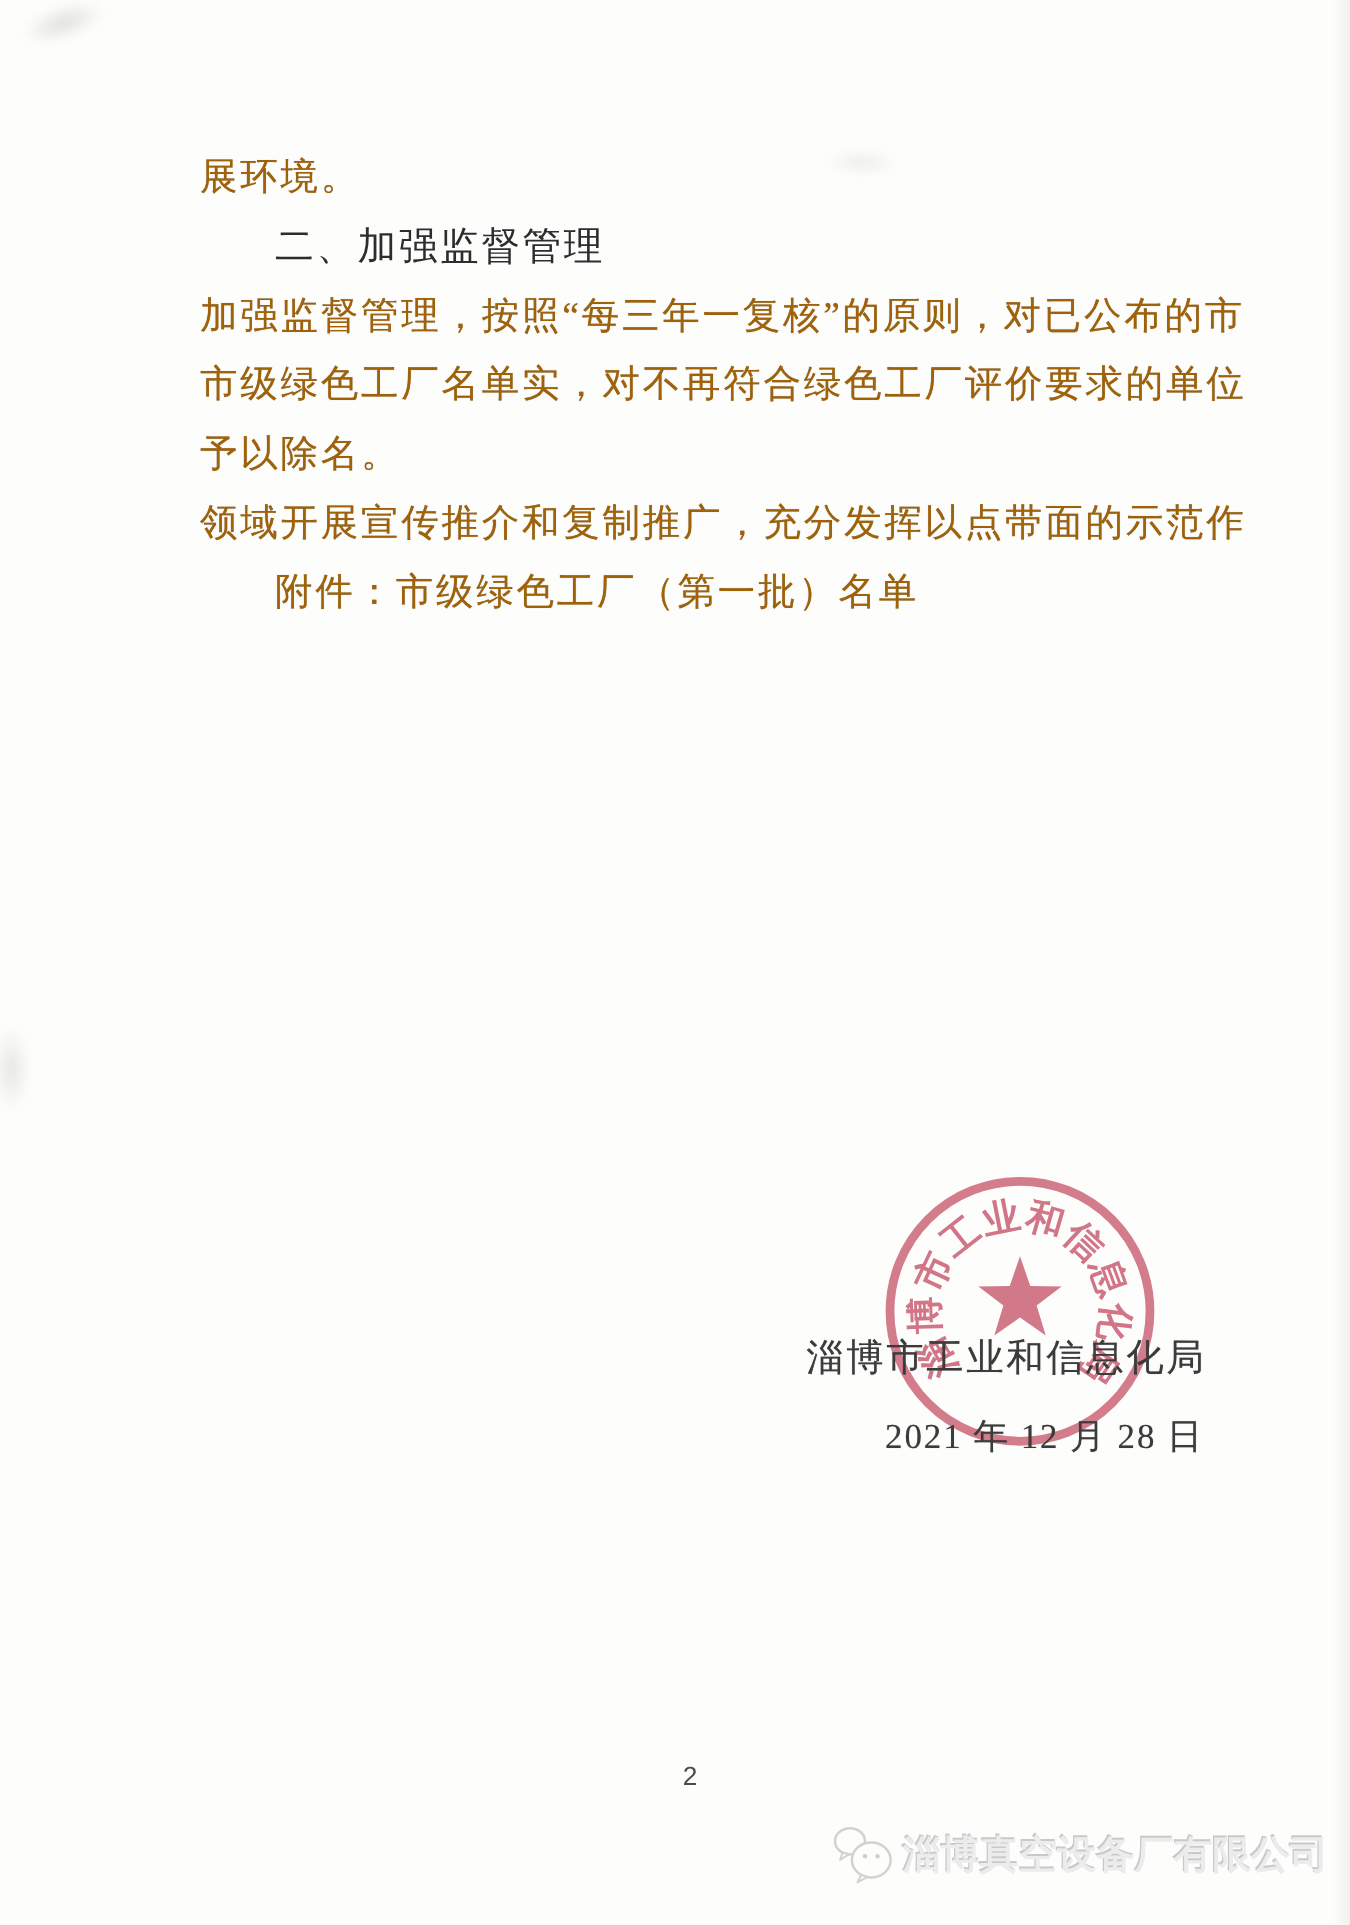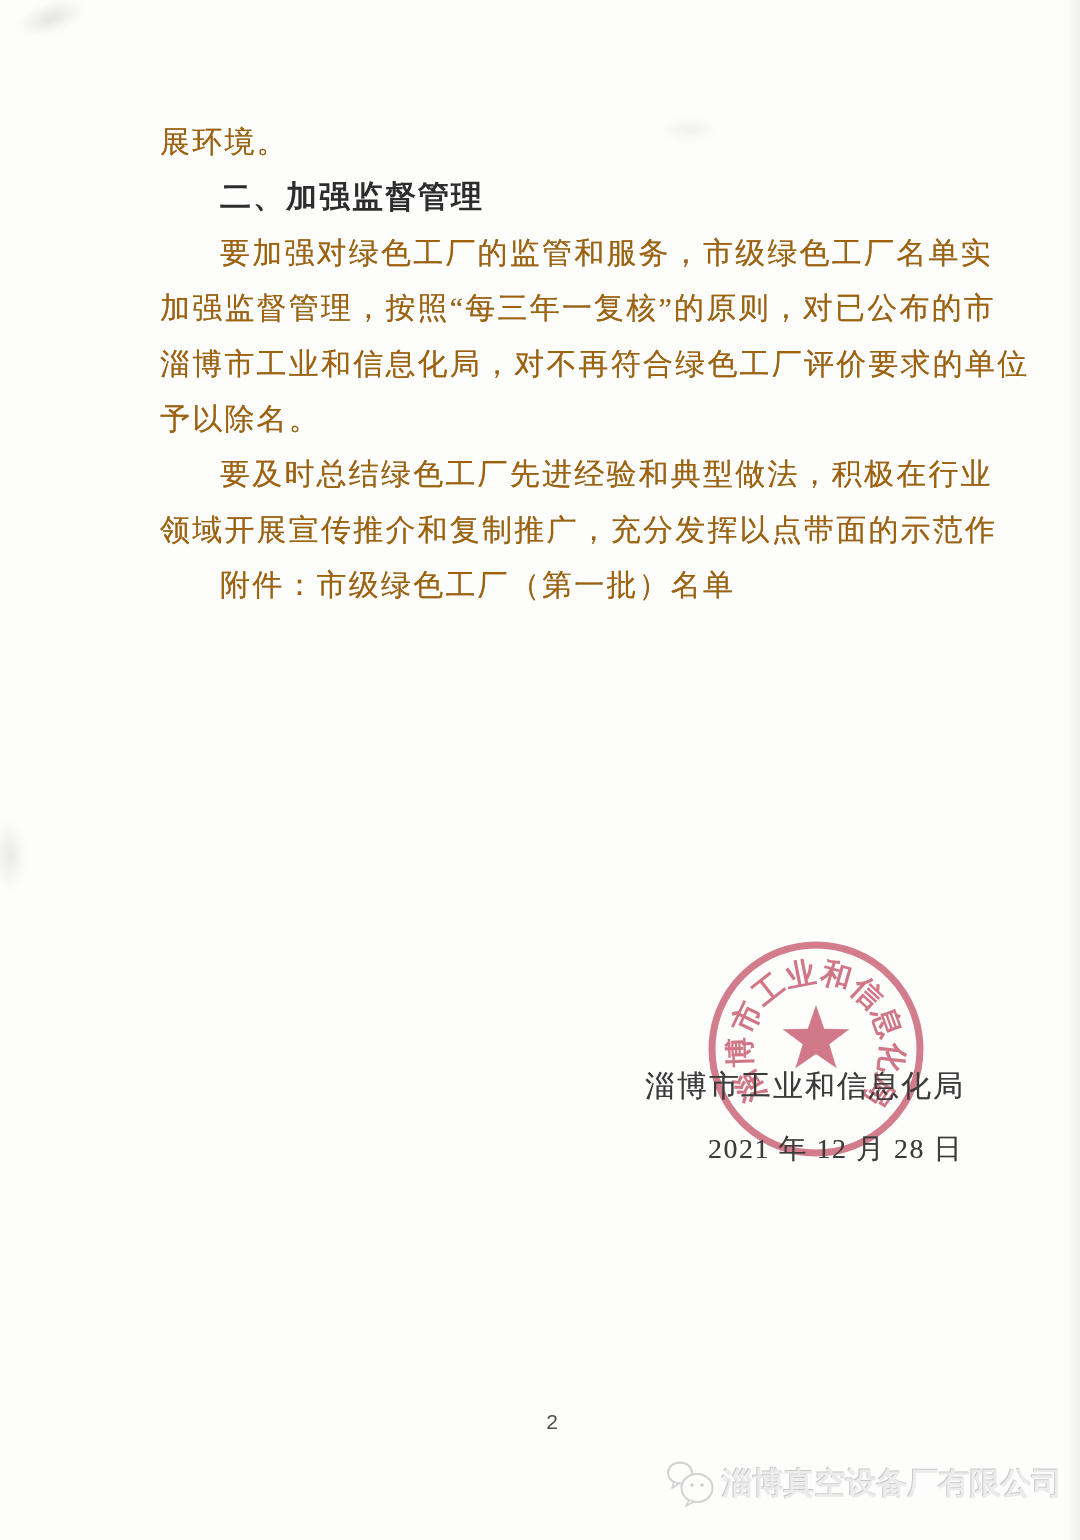"二、加强监督管理" .doc-line.heading { font-weight: 700 -> 400 }
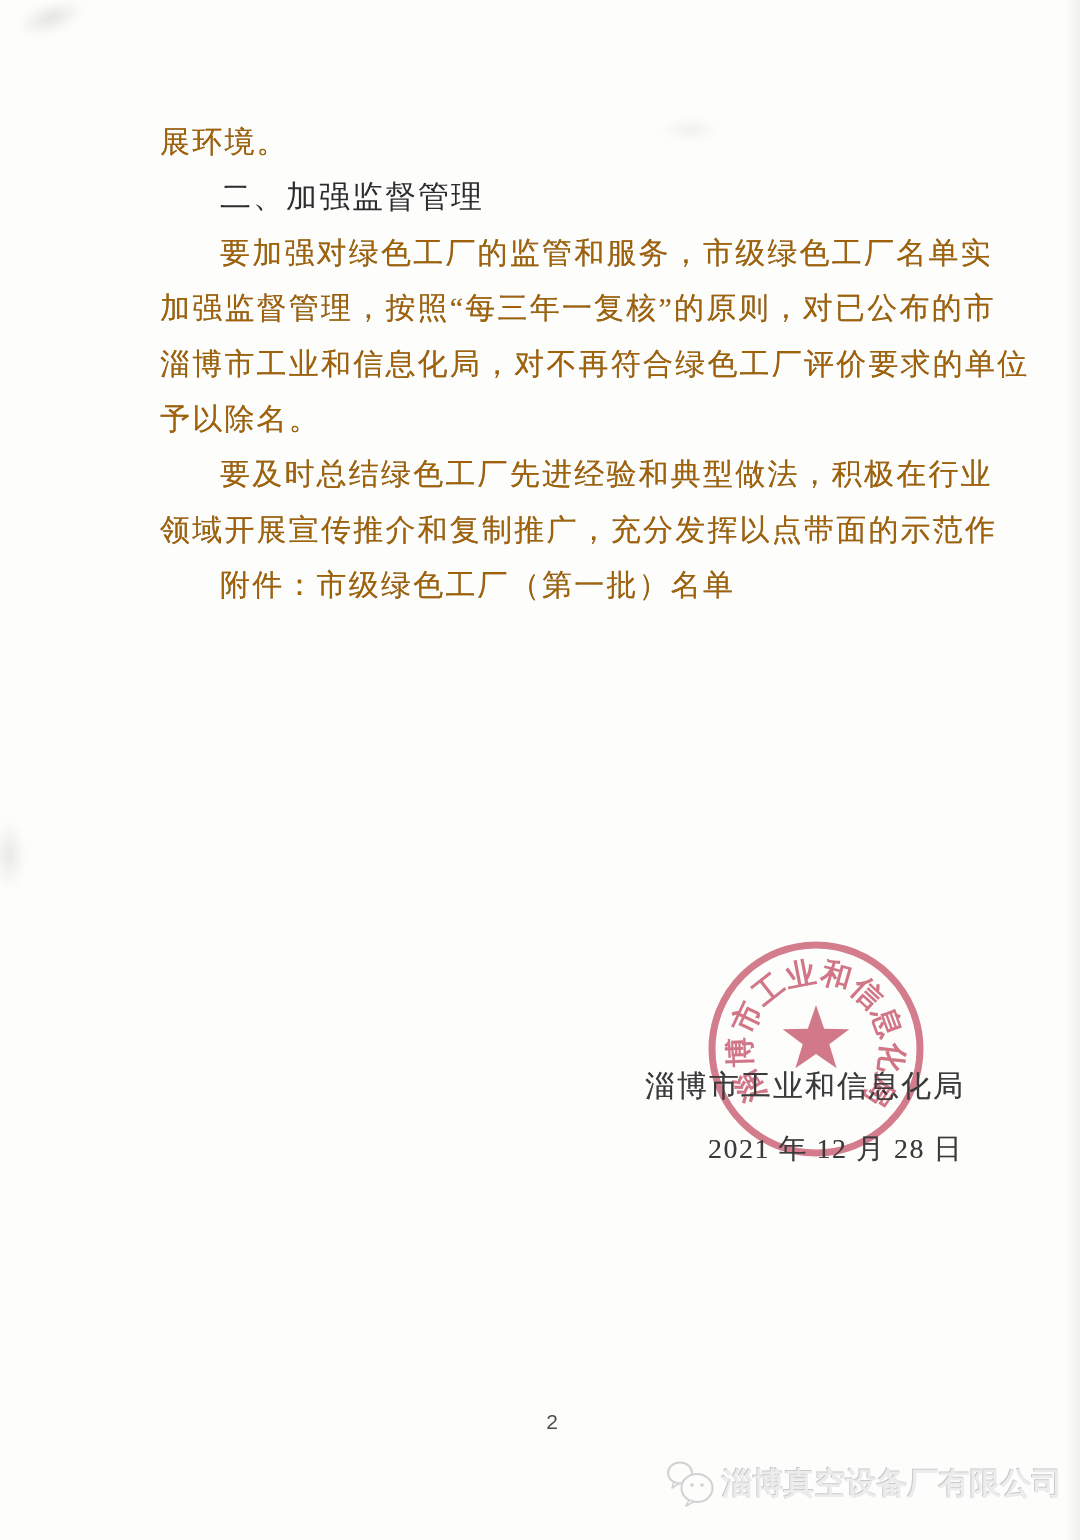"要加强对绿色工厂的监管和服务，市级绿色工厂名单实" p.doc-line { html: <p>要加强对绿色工厂的监管和服务，市级绿色工厂名单实</p> -> none }
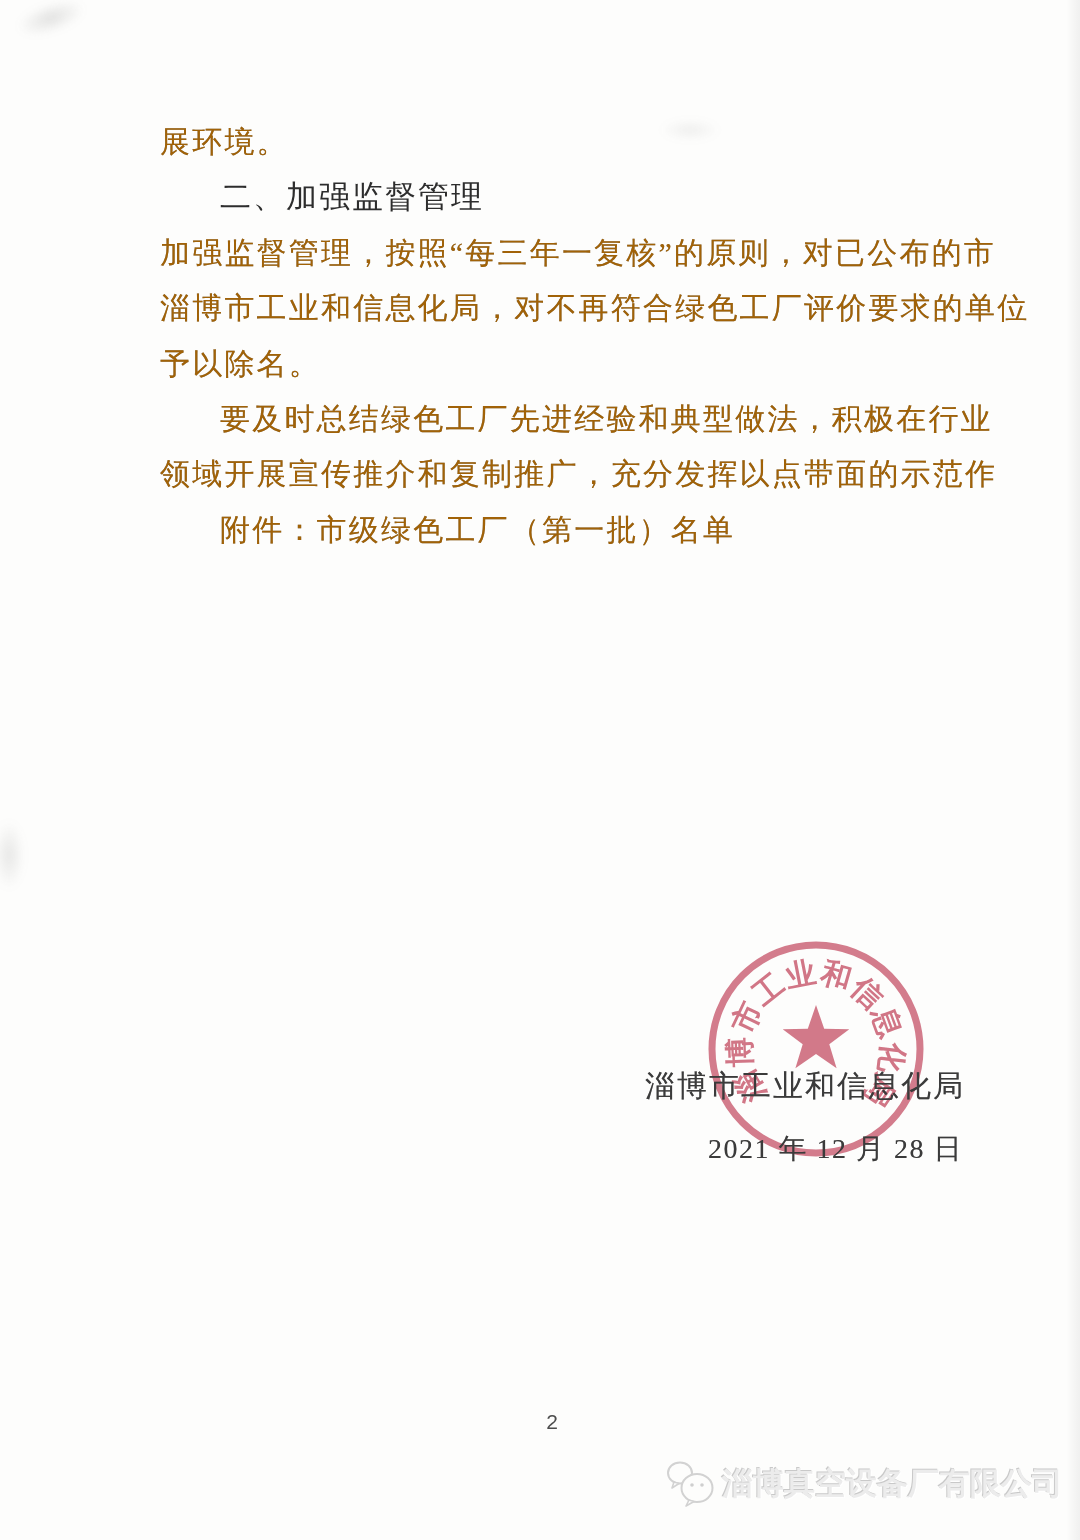"淄博市工业和信息化局，对不再符合绿色工厂评价要求的单位" p.doc-line { text: 淄博市工业和信息化局 -> 市级绿色工厂名单实 }
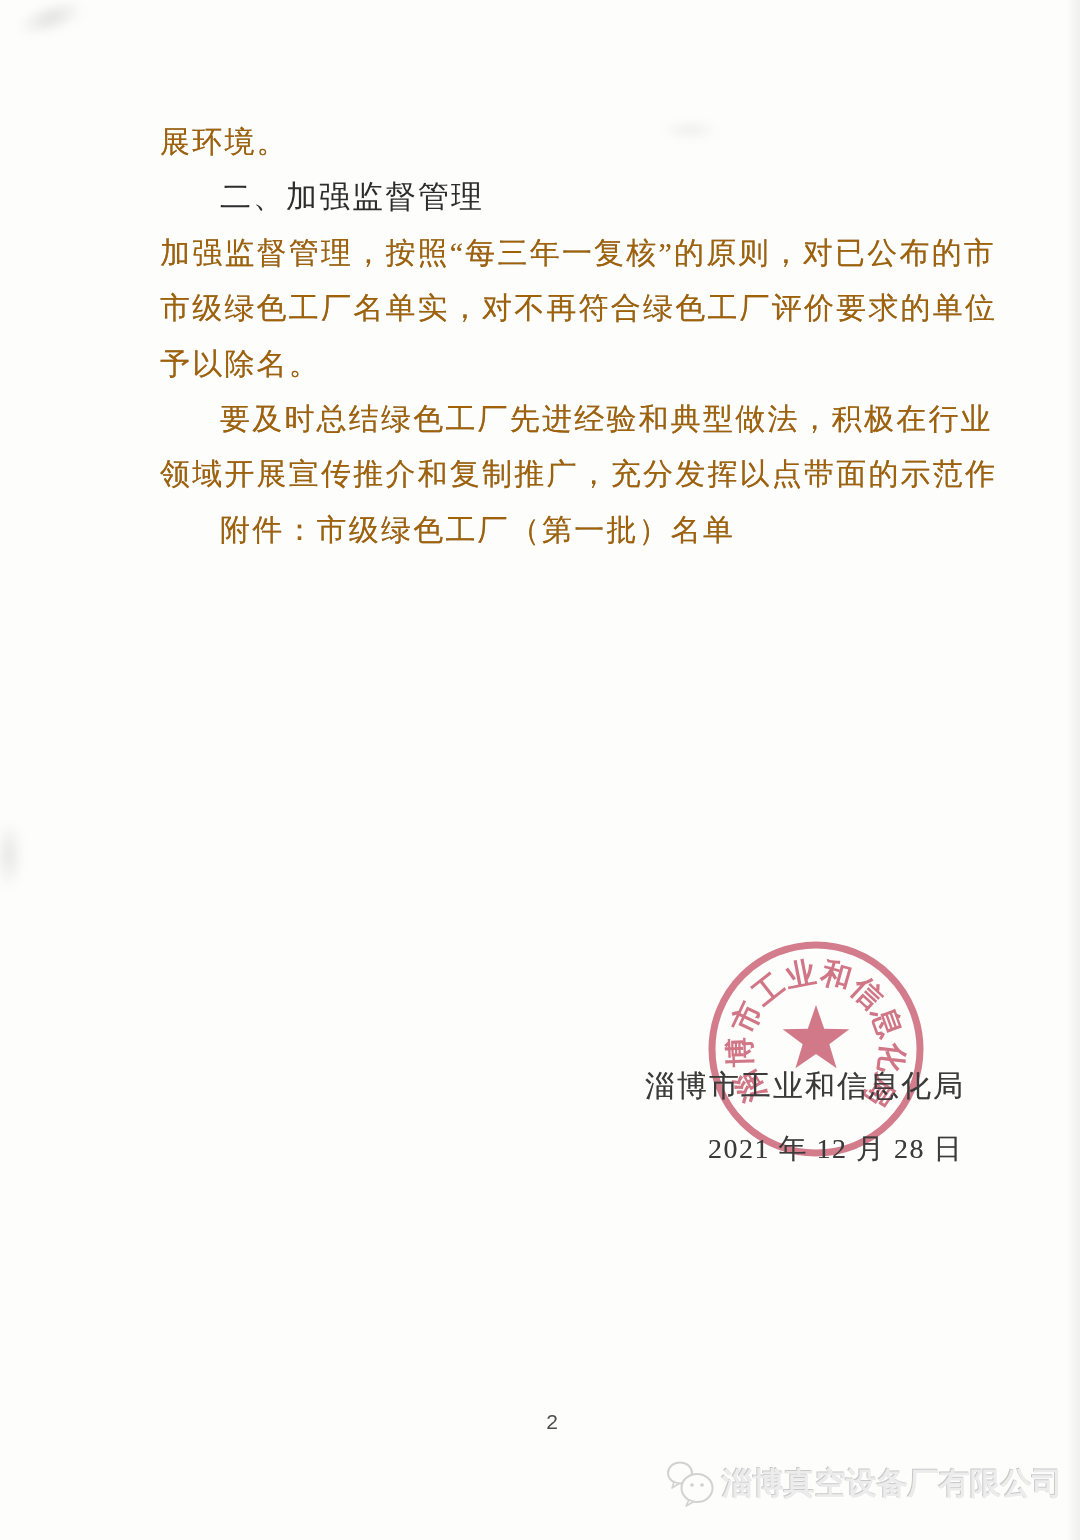"要及时总结绿色工厂先进经验和典型做法，积极在行业" p.doc-line { html: <p>要及时总结绿色工厂先进经验和典型做法，积极在行业</p> -> none }
